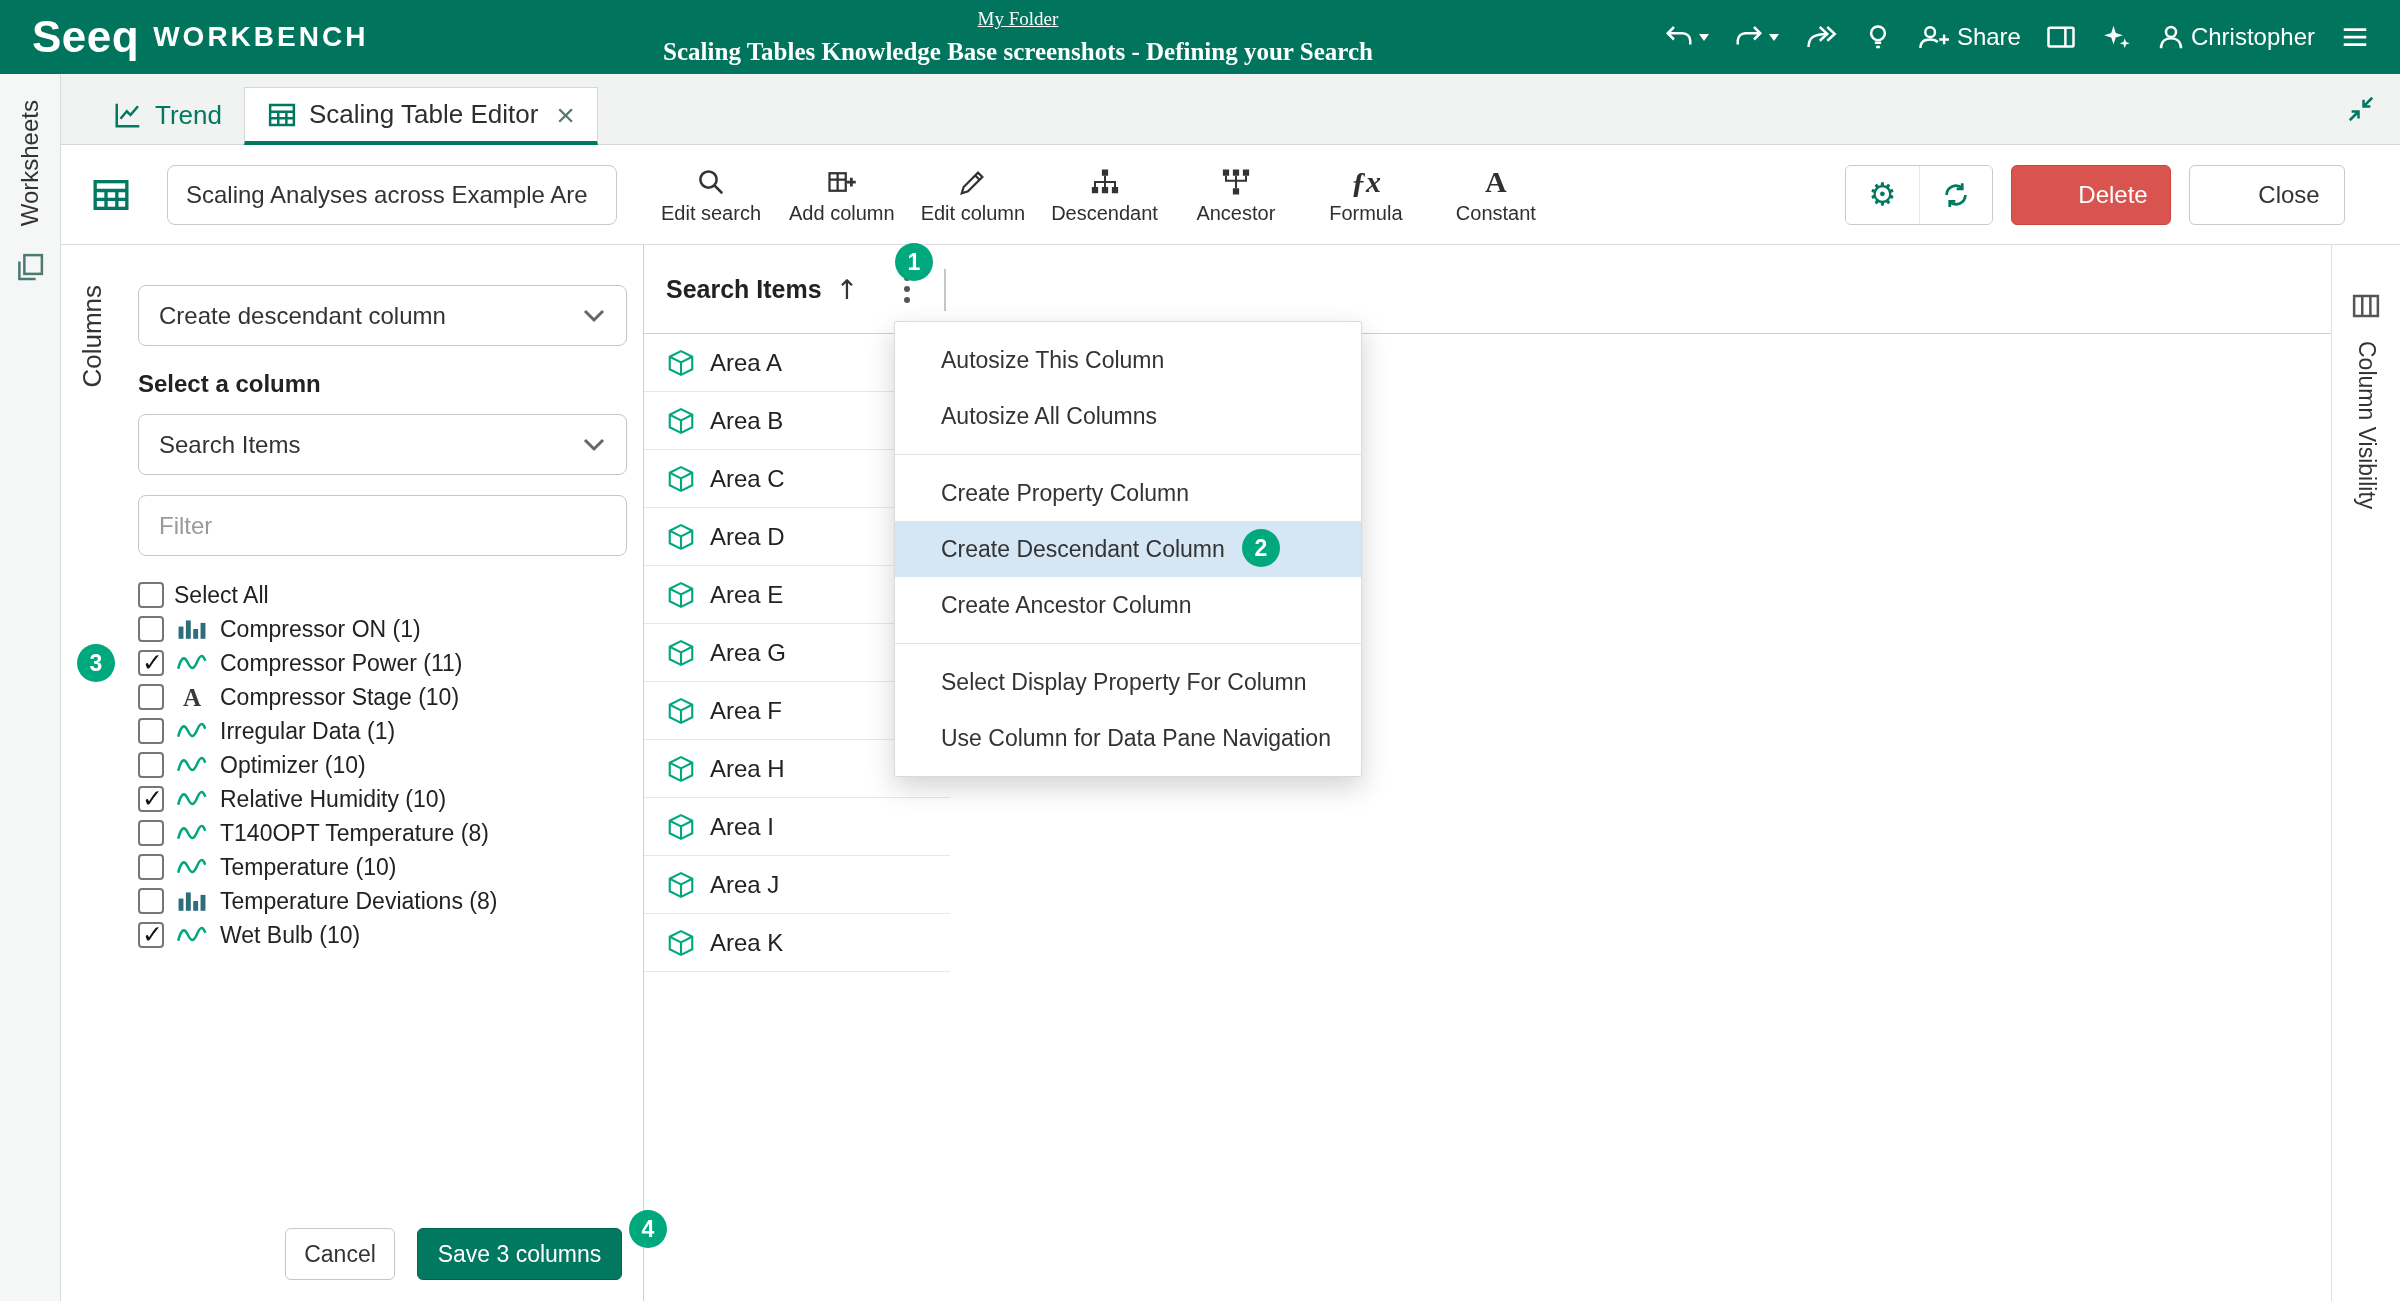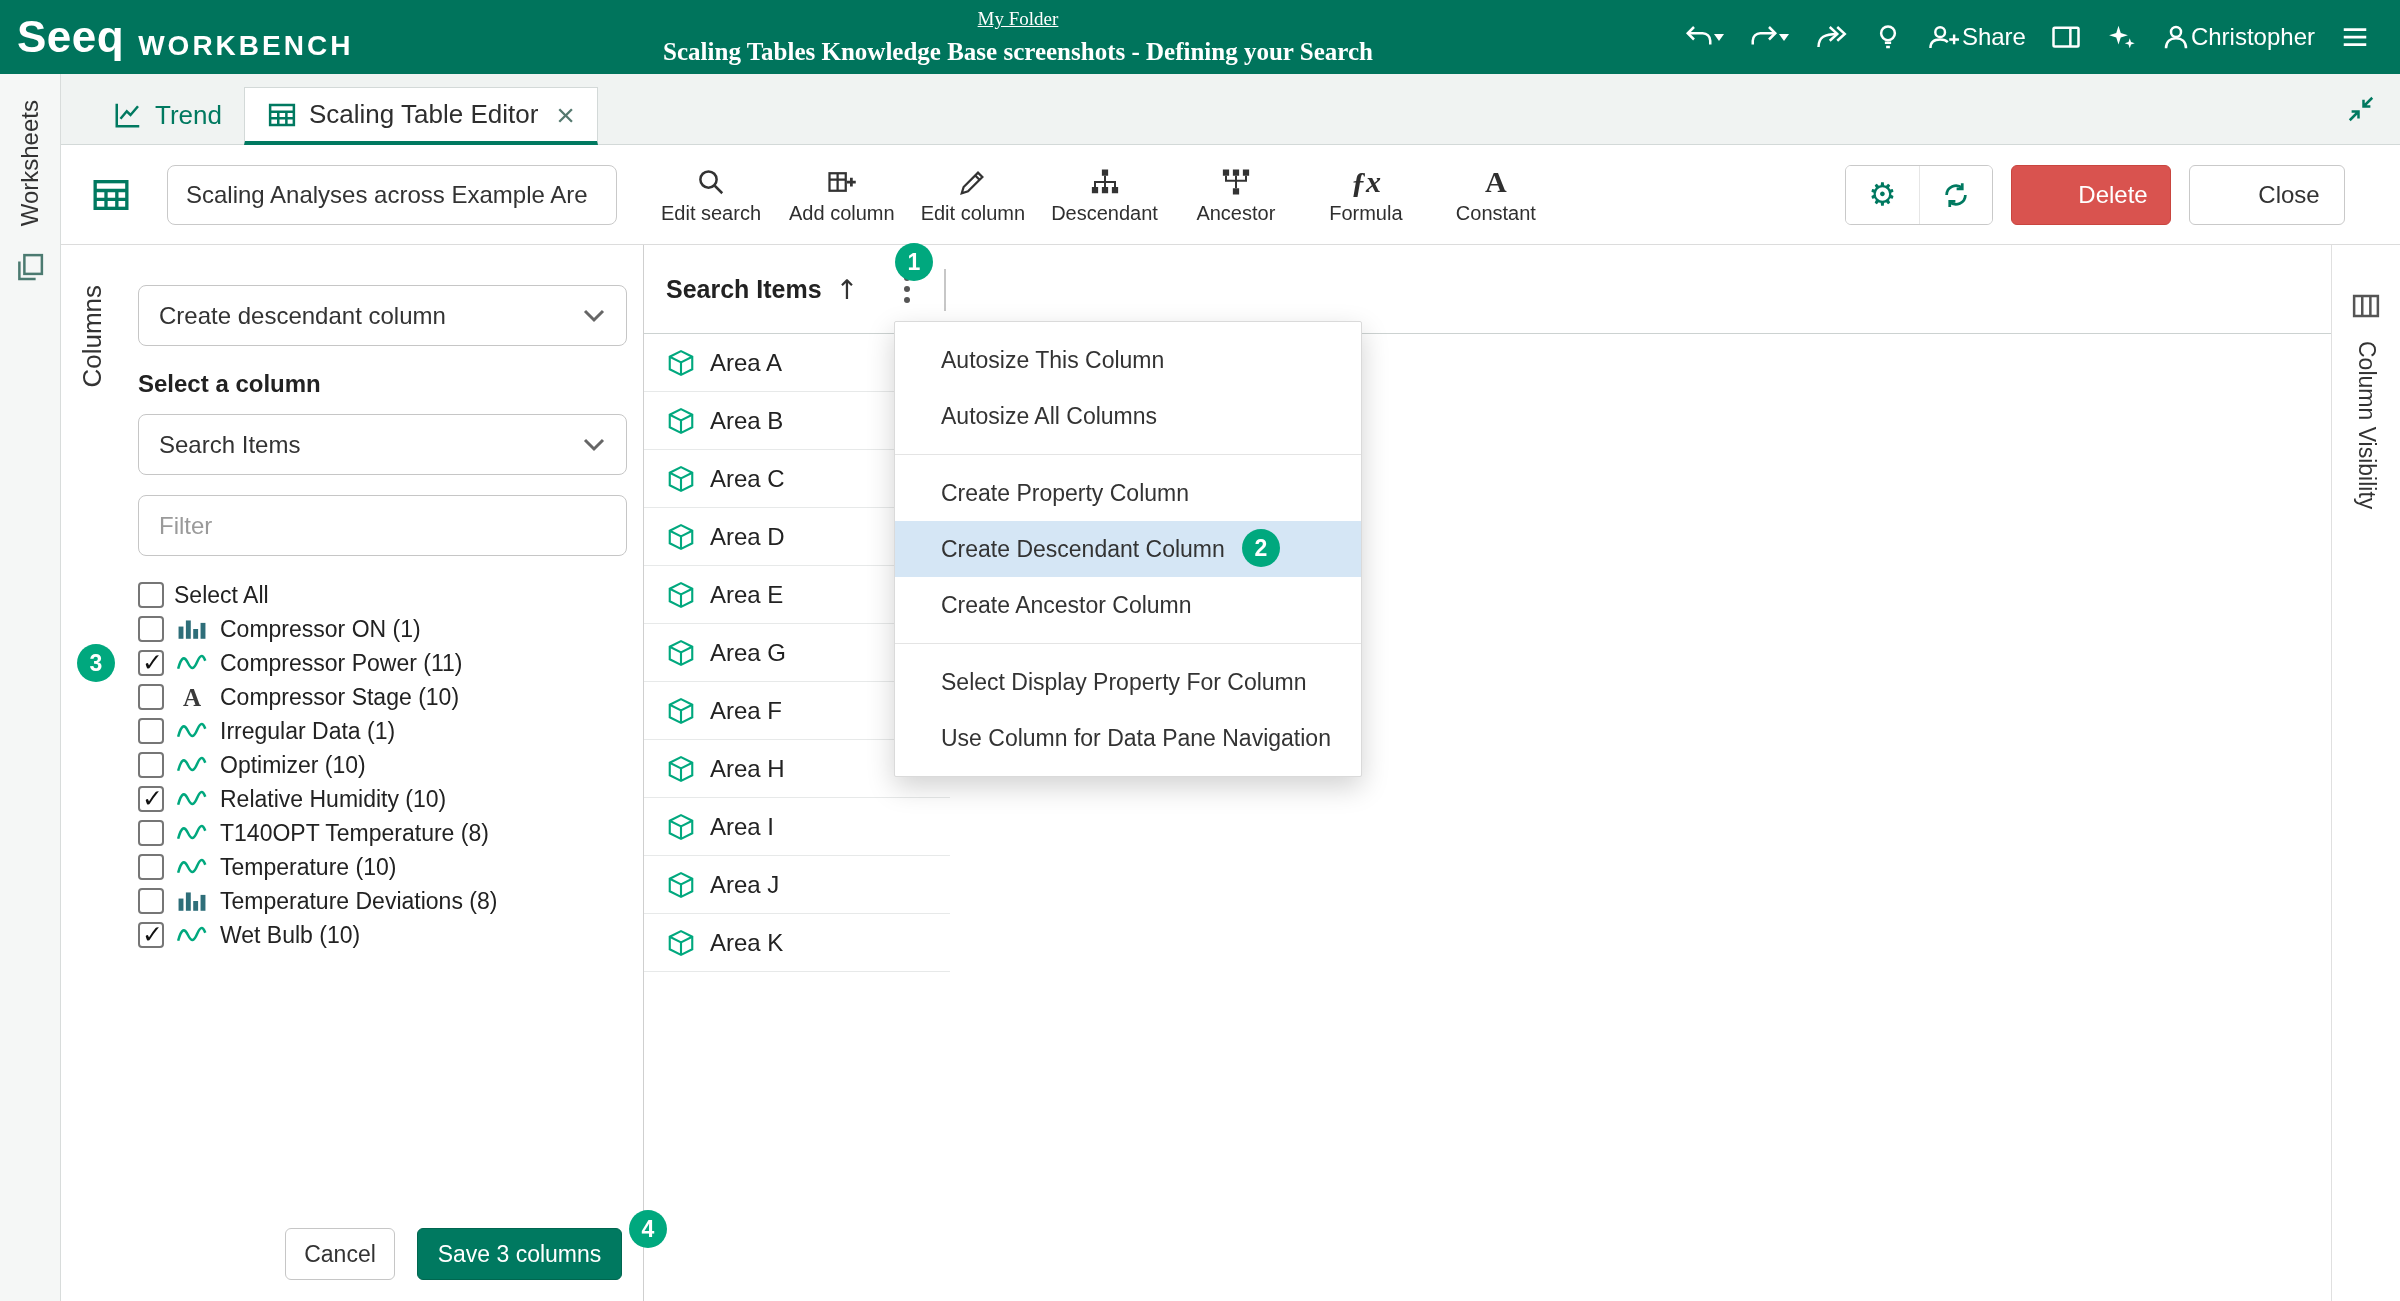"Seeq" .brand { align-items: flex-end -> center; padding-left: 17px -> 32px }
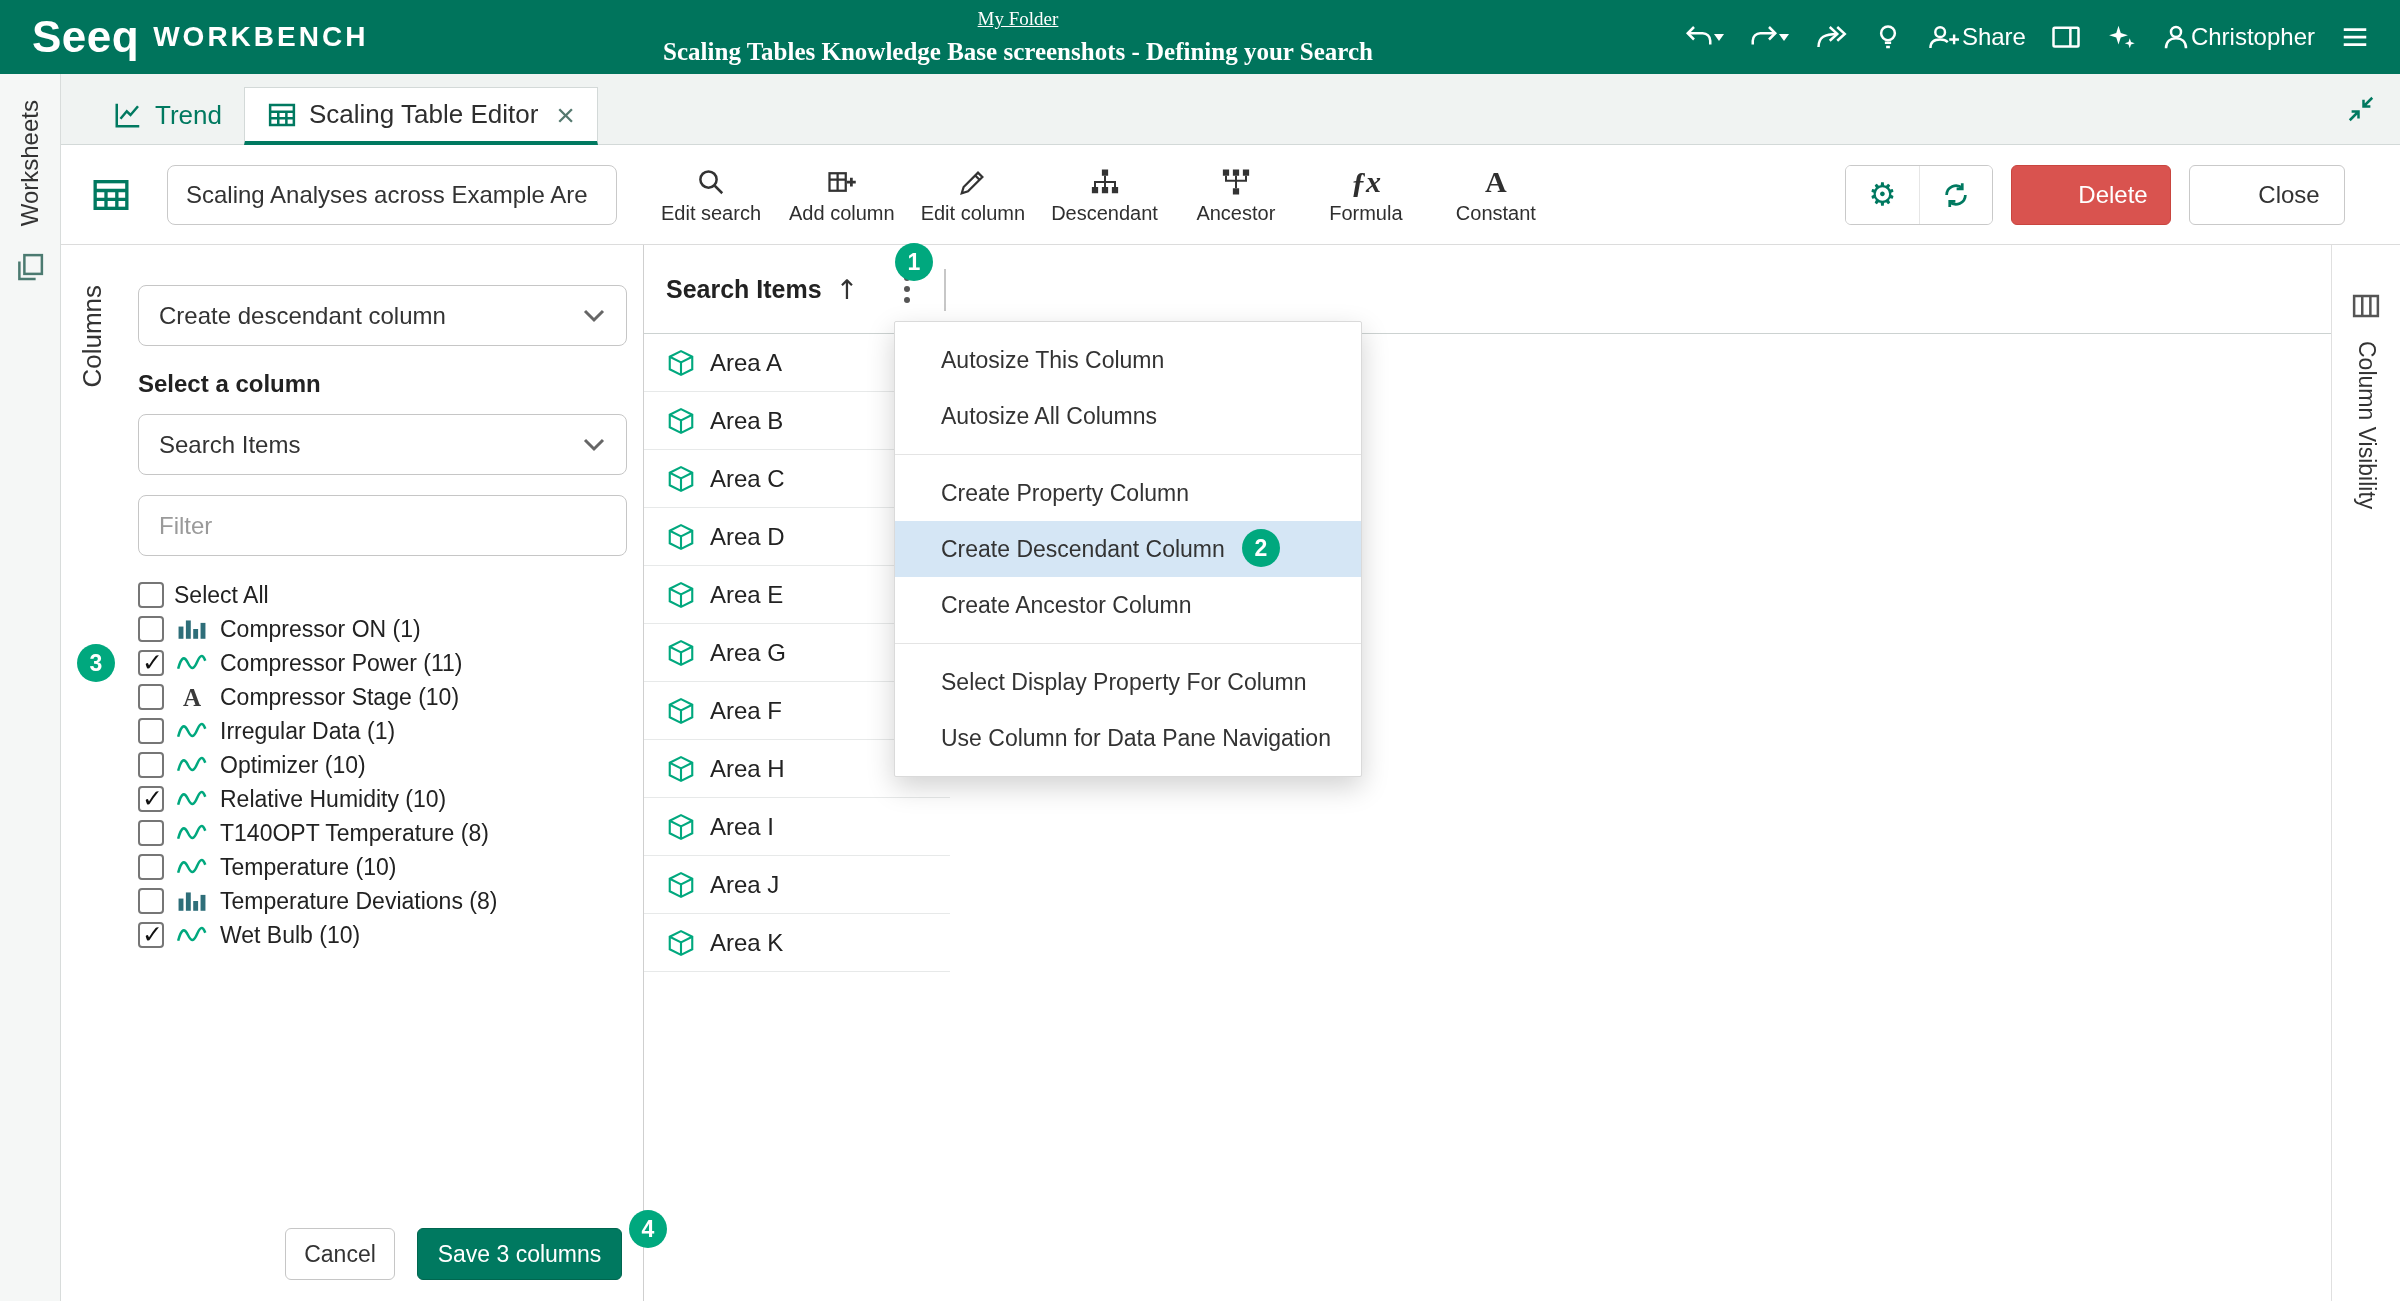"Share" .ta-icon { gap: none -> 5px }
